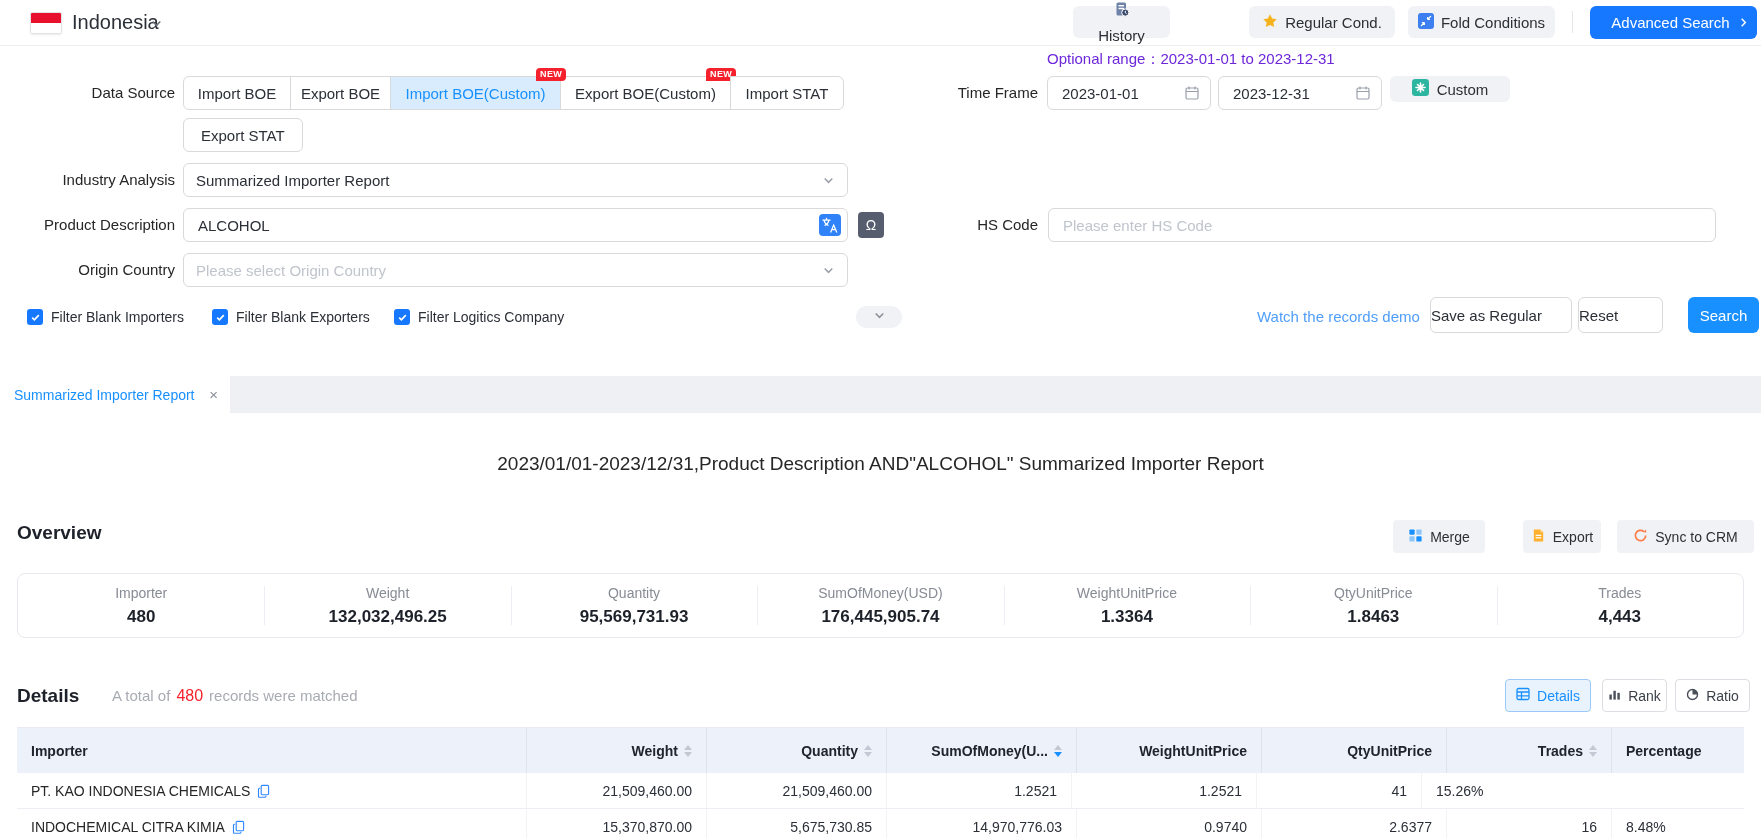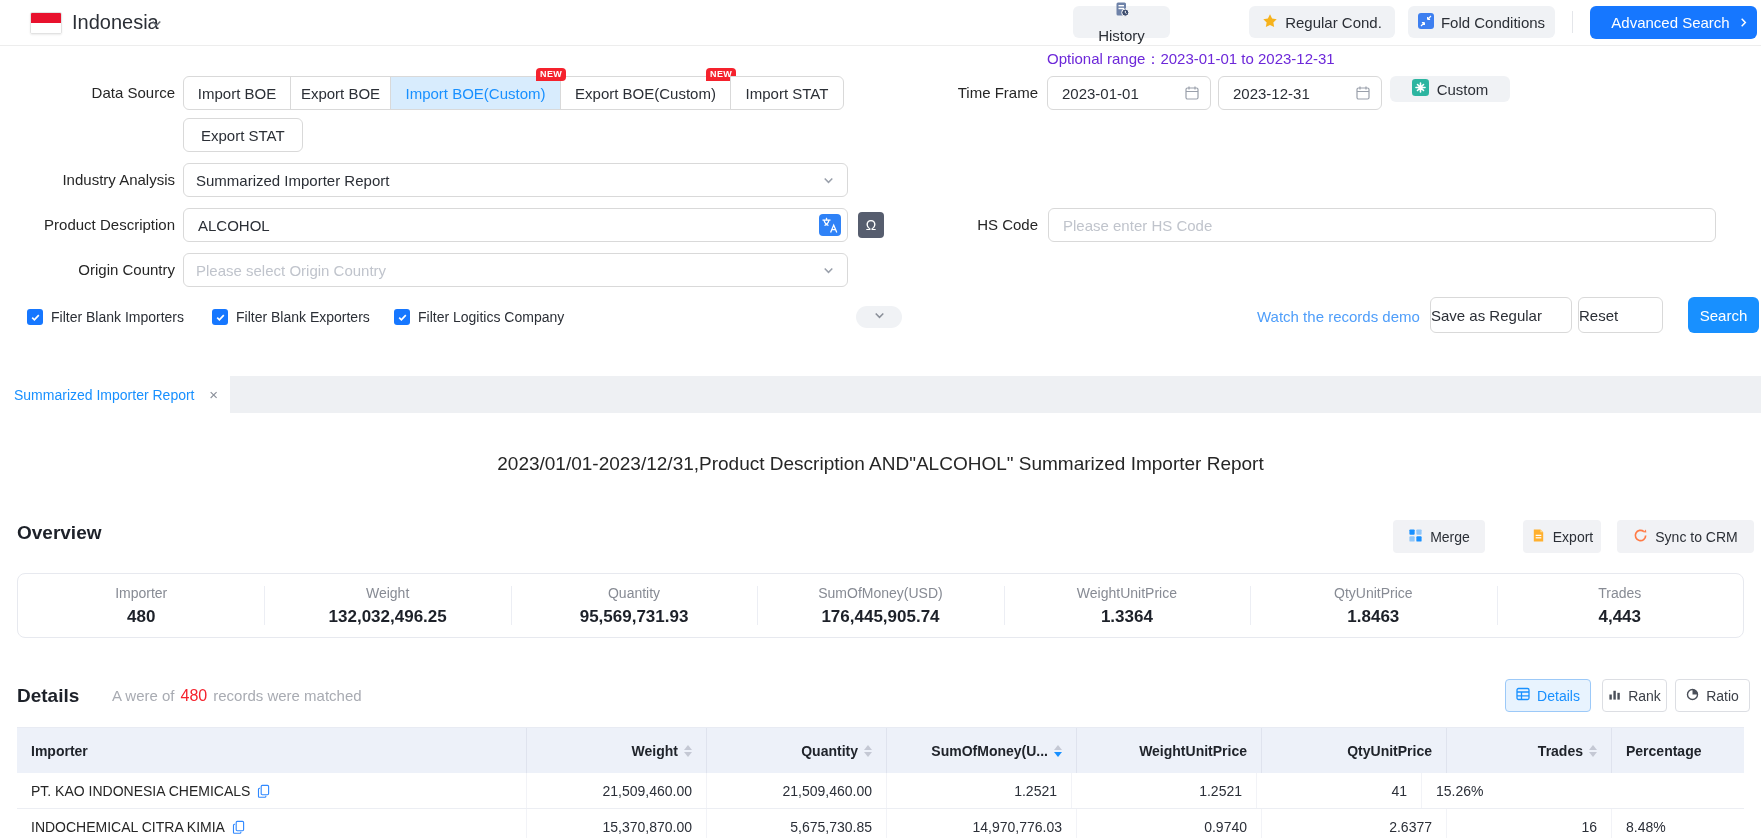"A were of" span { text: were -> total }
